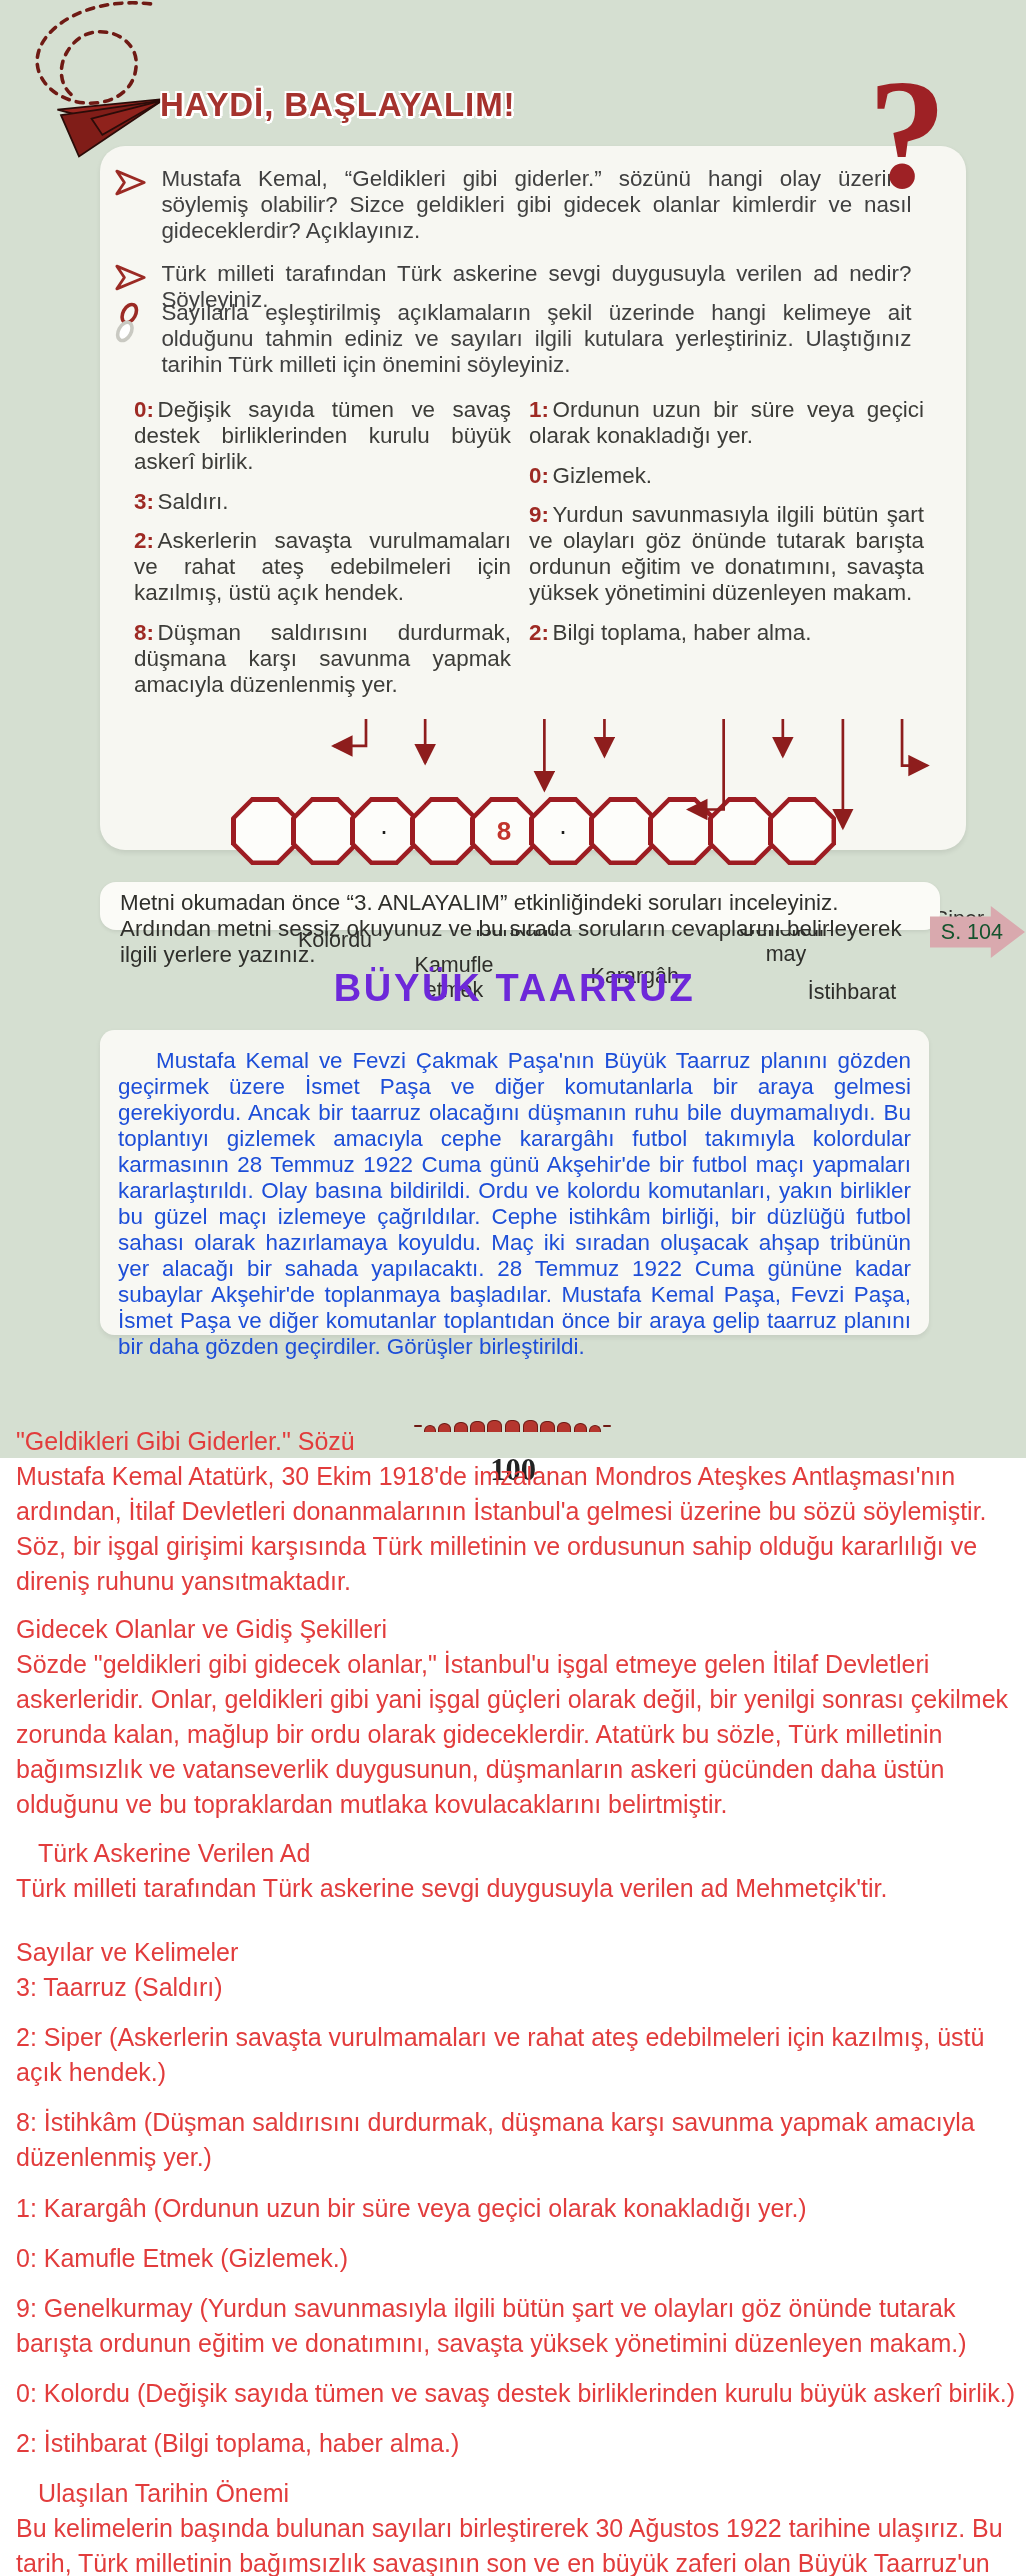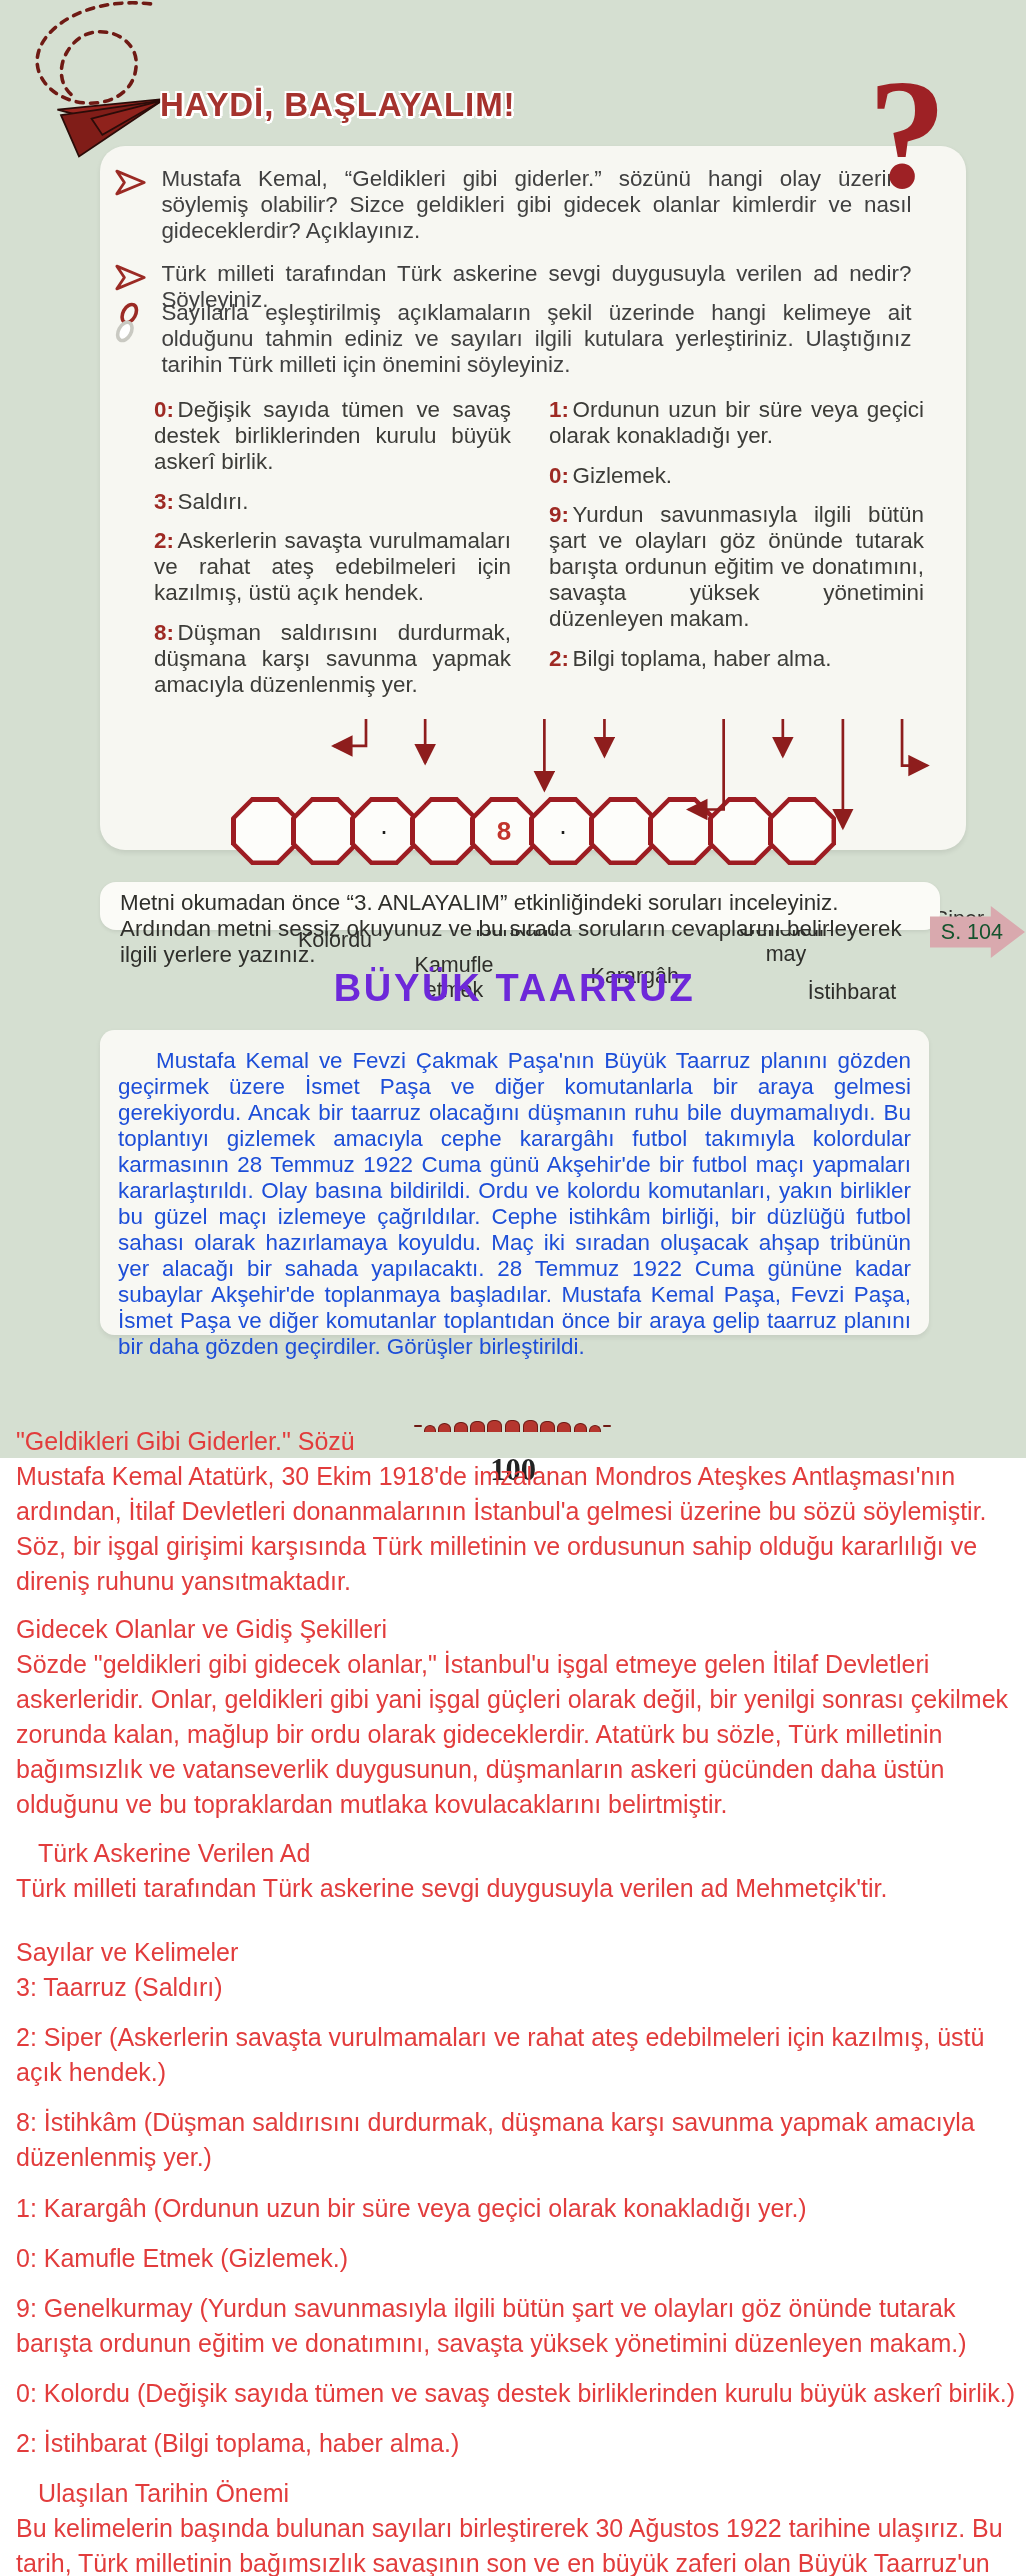"0: Değişik sayıda tümen ve" .def-item { margin-left: 20px -> none }
